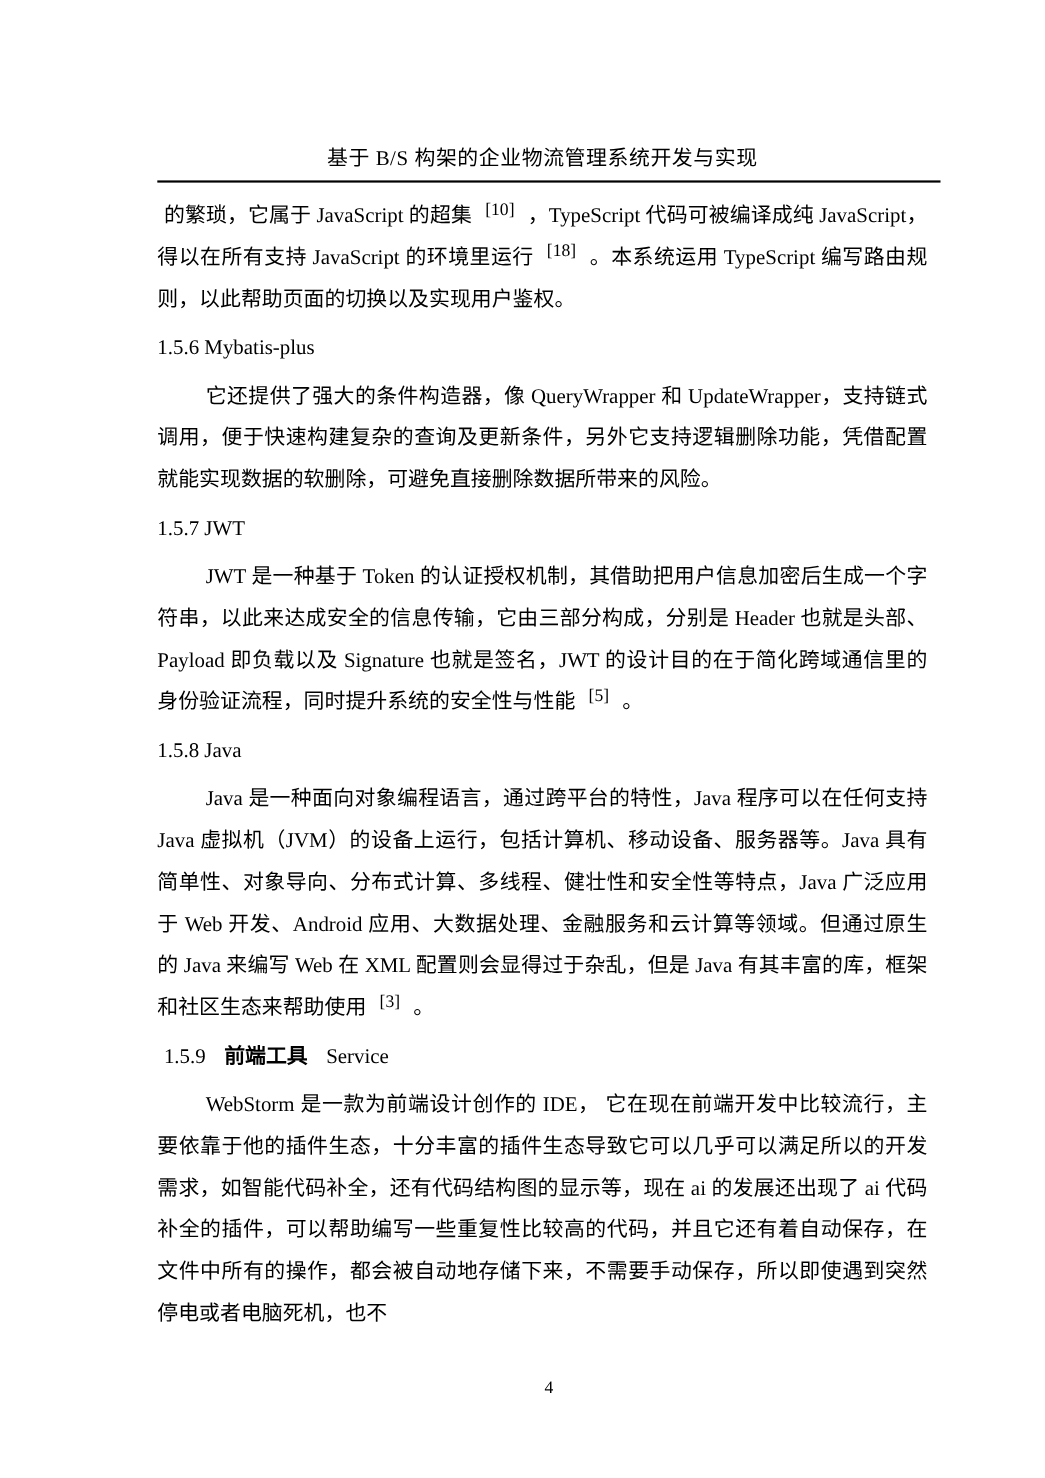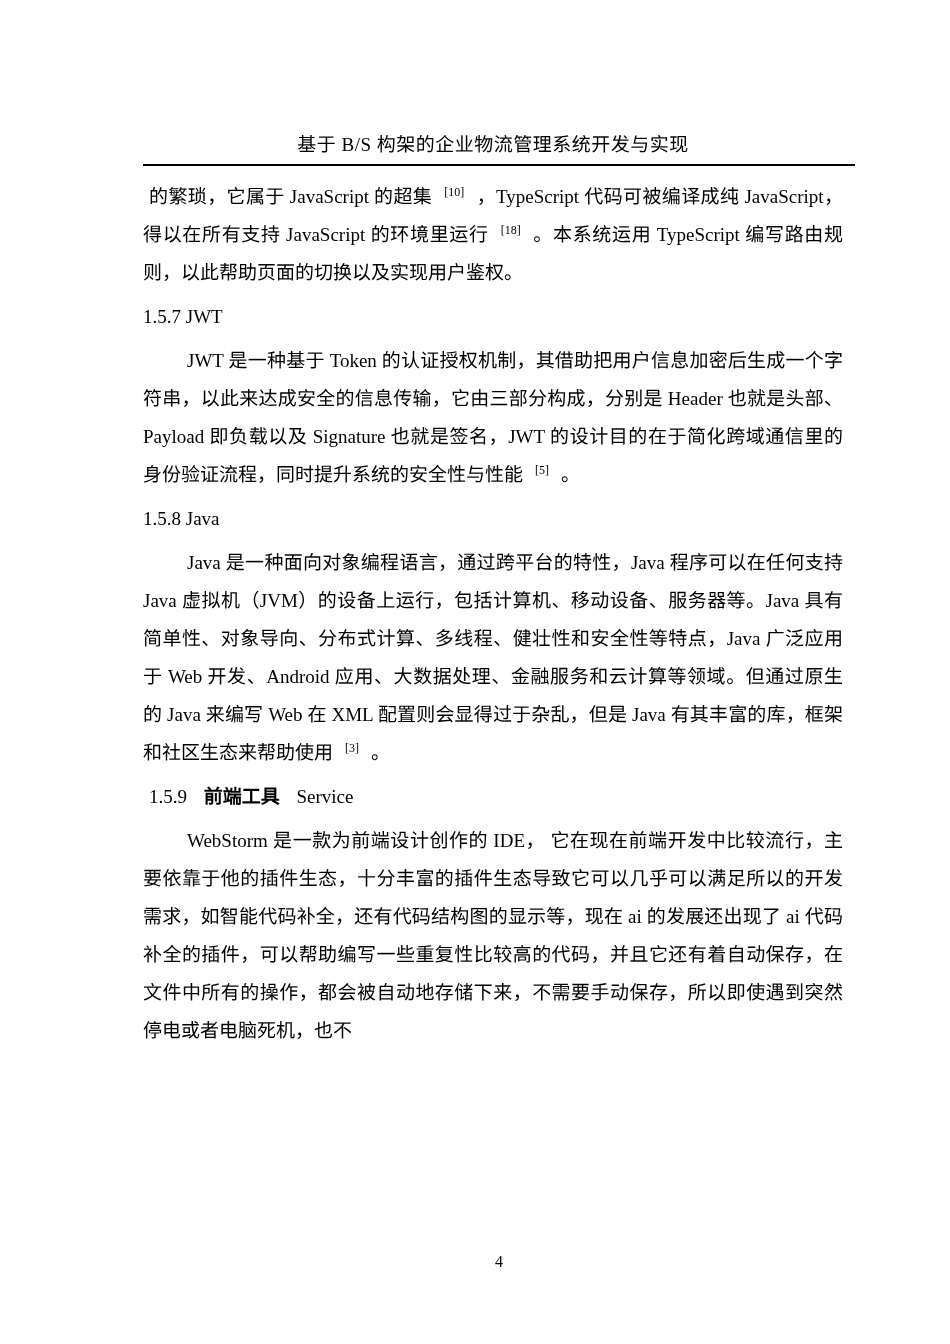"[10]" sup.cite { font-size: 12px -> 16px }
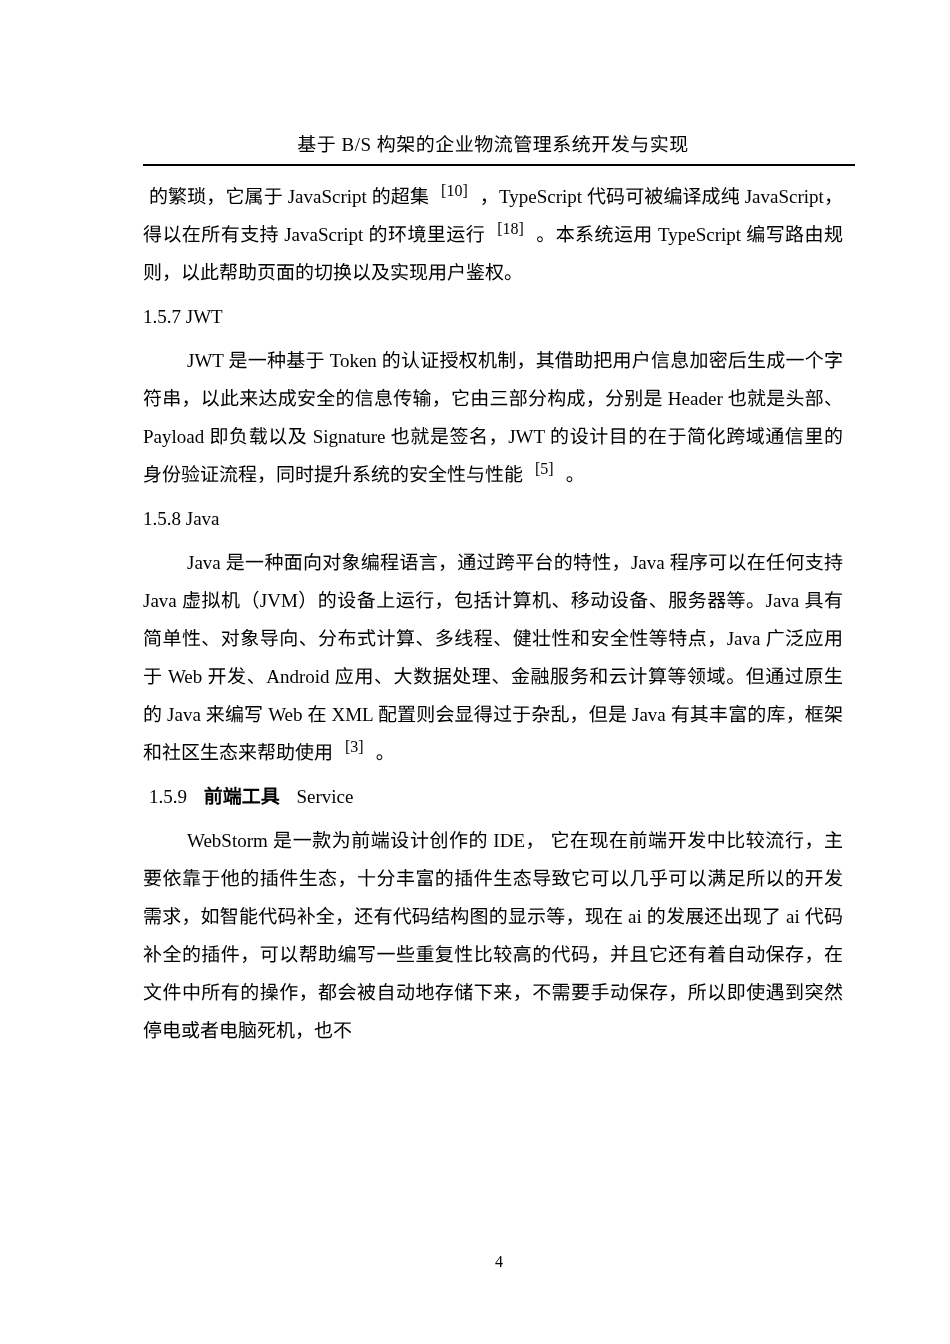"1.5.6 Mybatis-plus" h3.heading { html: none -> <h3>1.5.6 Mybatis-plus</h3> }
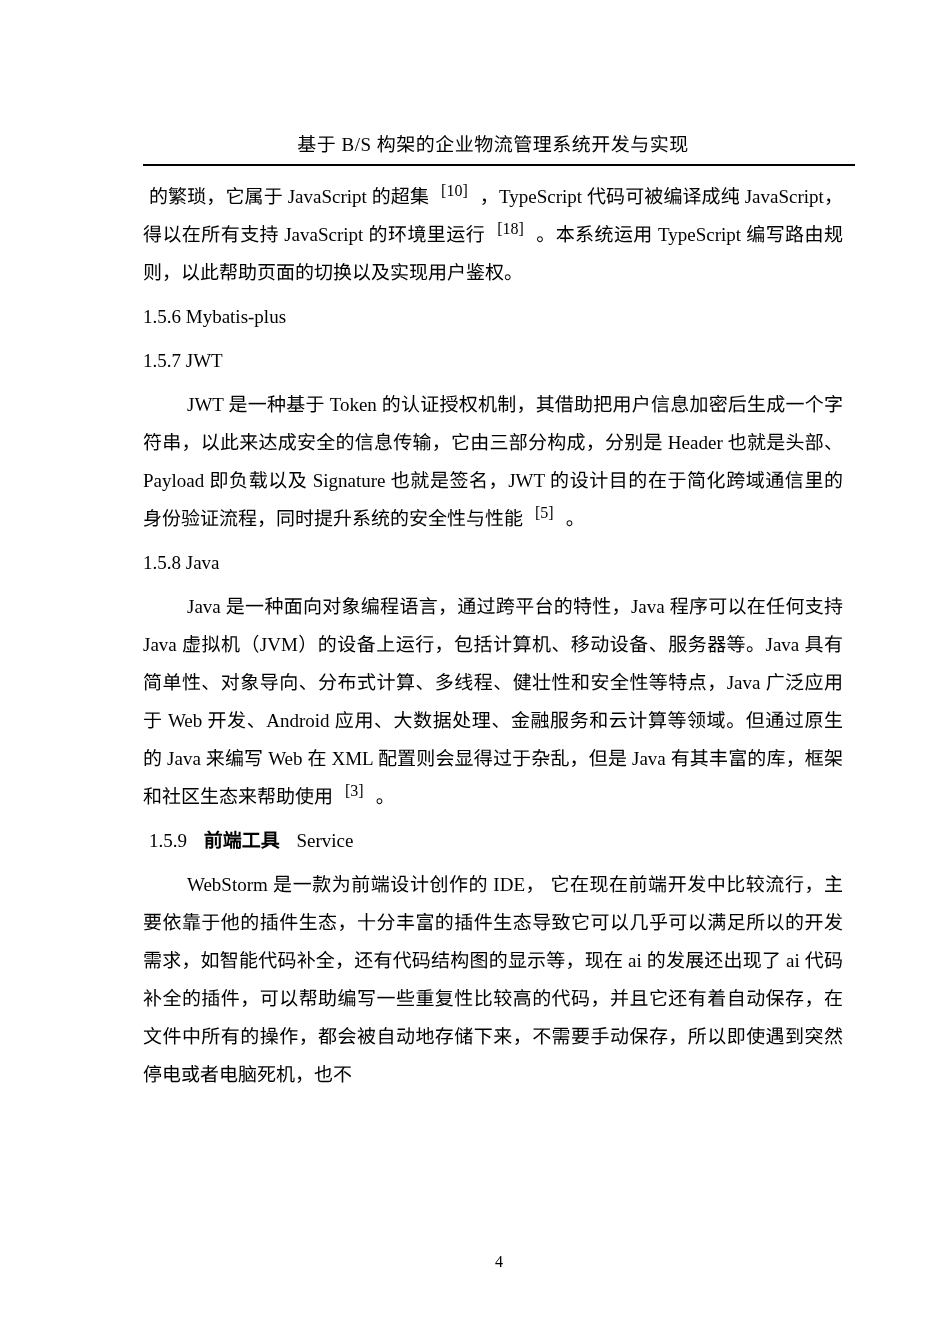"它还提供了强大的条件构造器，像 QueryWrapper 和" p.para { html: none -> <p><span>它还提供了强大的条件构造器，像 QueryWrapper 和 UpdateWrapper，支持链式调用，便于快速构建复杂的查询及更新条件，另外它支持逻辑删除功能，凭借配置就能实现数据的软删除，可避免直接删除数据所带来的风险。</span></p> }
